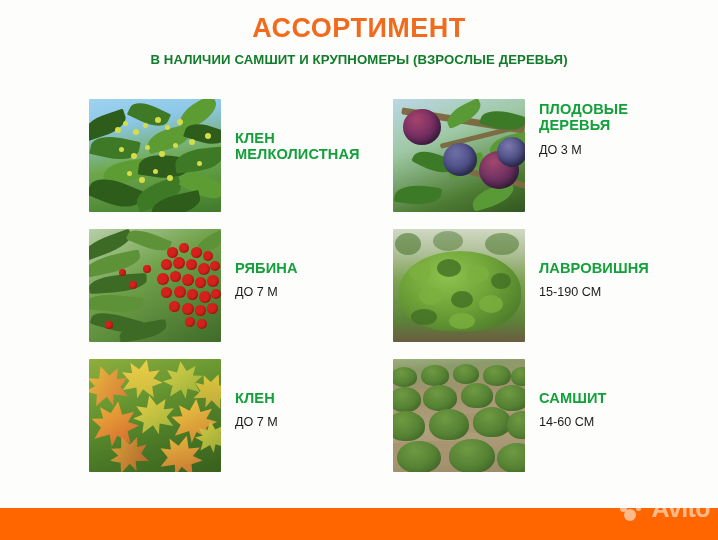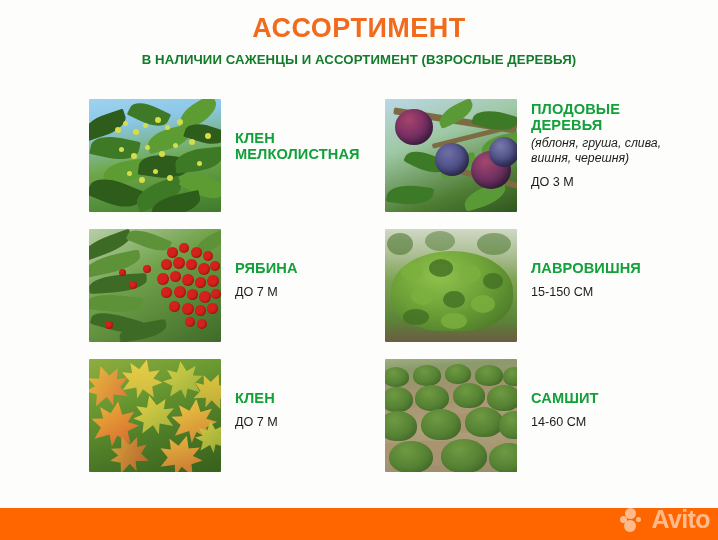"В НАЛИЧИИ САЖЕНЦЫ И АССОРТИМЕНТ" div.sub-title { text: САЖЕНЦЫ И АССОРТИМЕНТ -> САМШИТ И КРУПНОМЕРЫ }
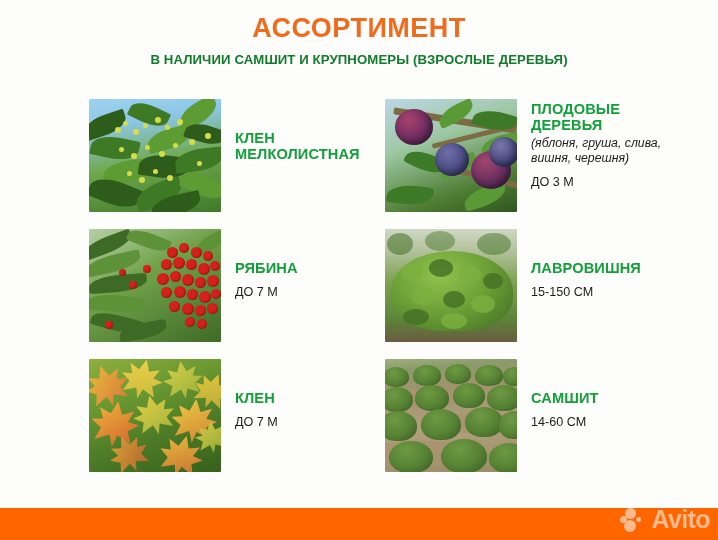"ПЛОДОВЫЕ" .cell.col2 { margin-left: 8px -> 16px }
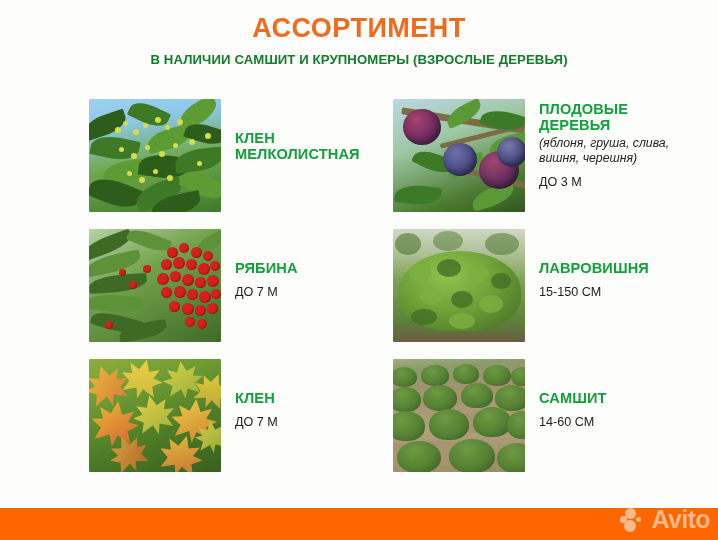"(яблоня, груша, слива, вишня, черешня)" div.plant-note { html: <div>(яблоня, груша, слива, вишня, черешня)</div> -> none }
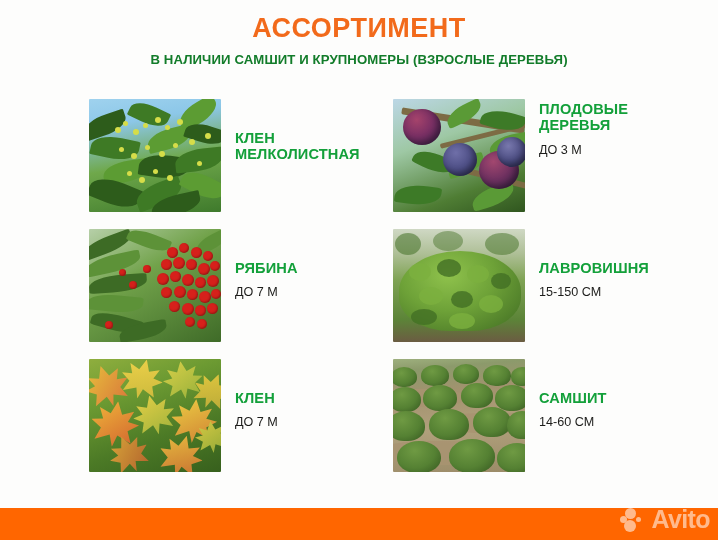"15-150 СМ" div.plant-size { text: 15-150 -> 15-190 }
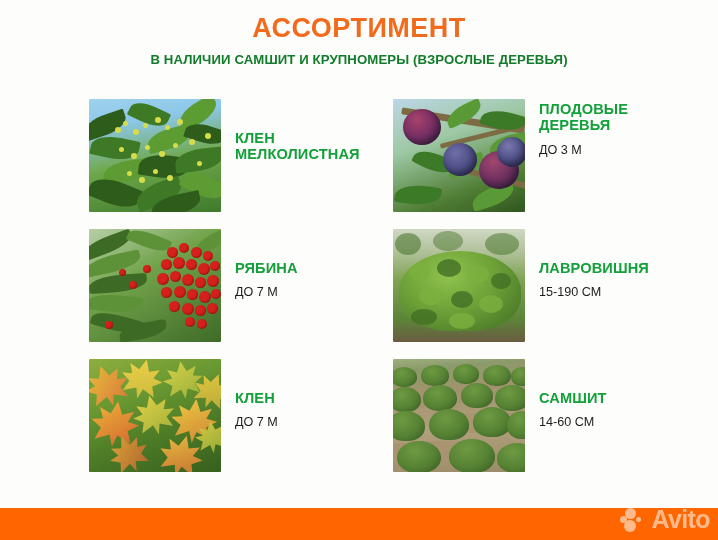"Avito" .watermark { bottom: 8px -> 19px }
